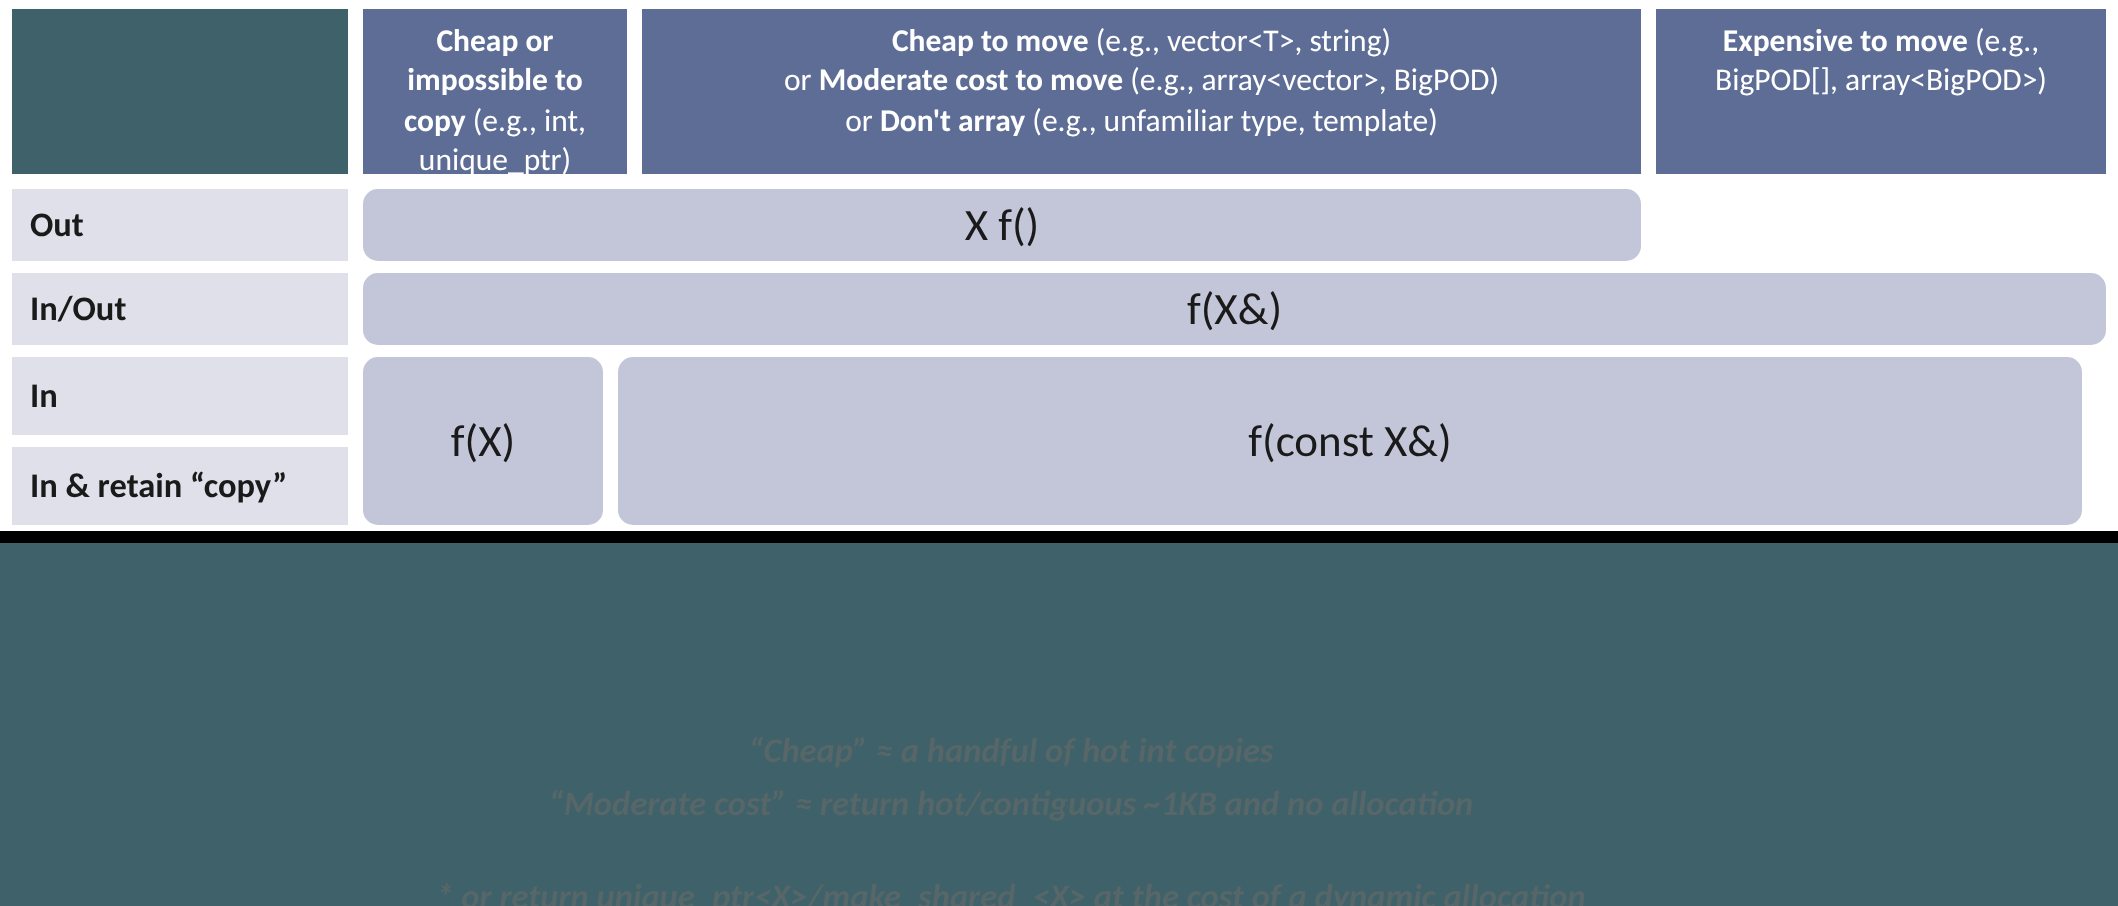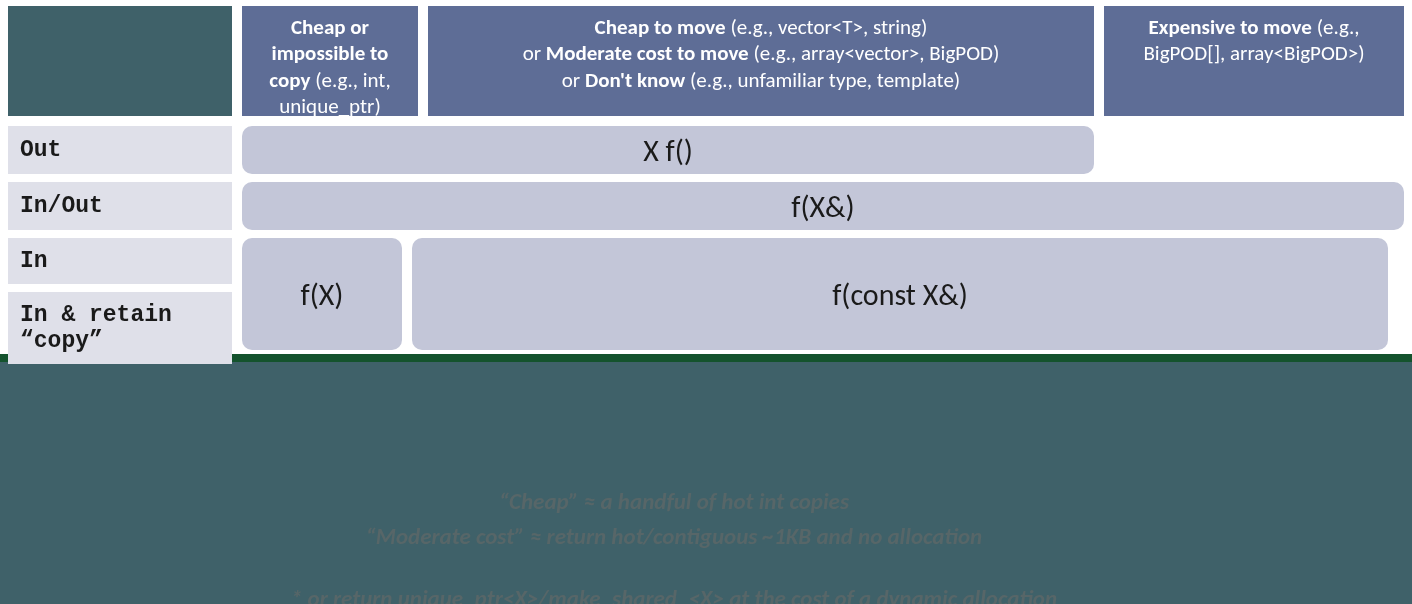"Cheap or impossible to copy" .table-area { background: #14532d -> #000000 }
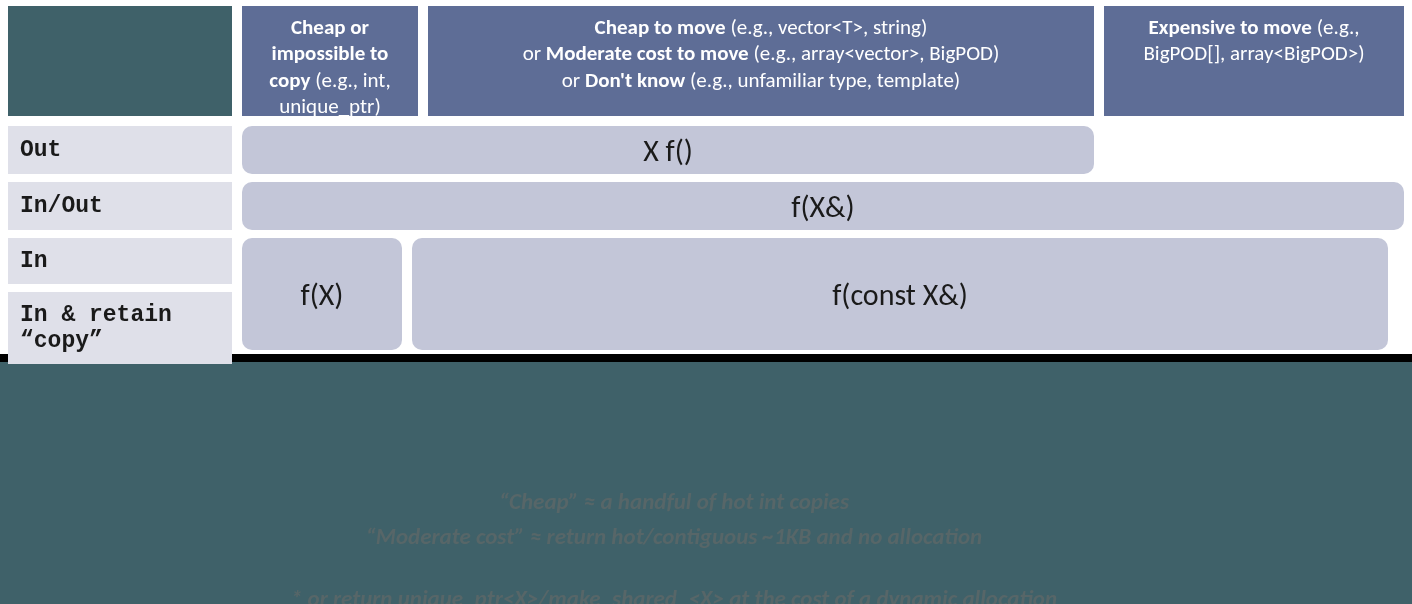"Don't know" b { text: know -> array }
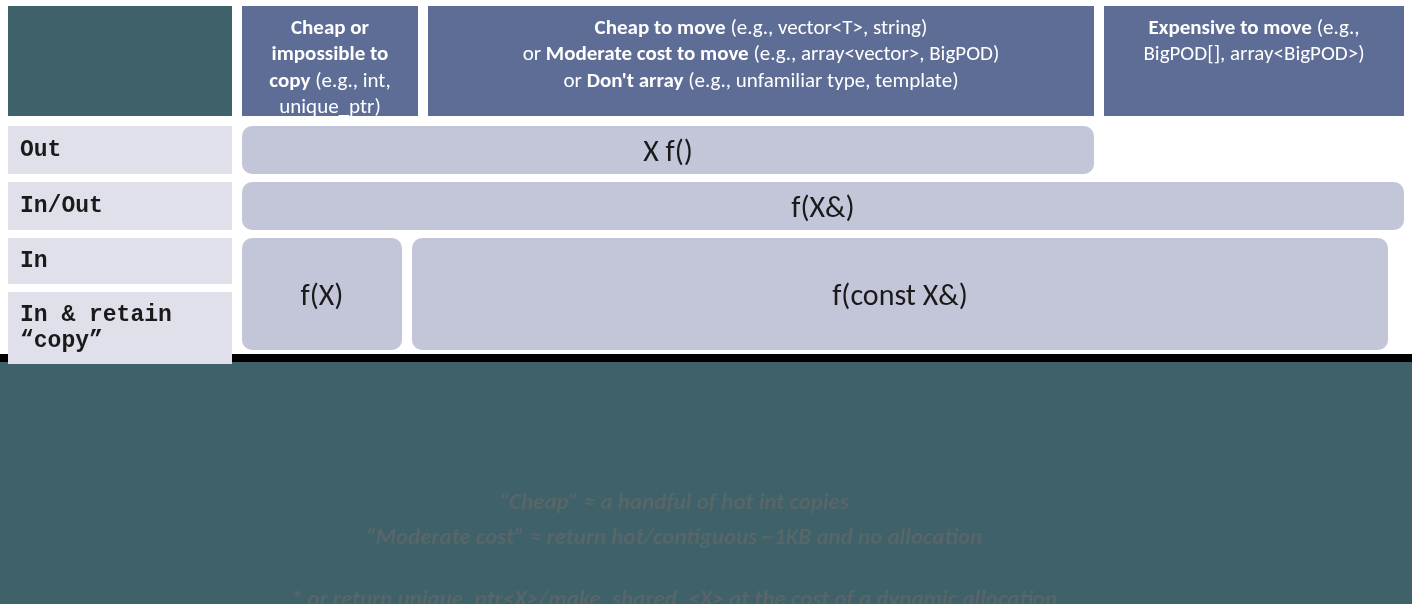"Out" .rowlabel { font-family: Liberation Mono, monospace -> none }
